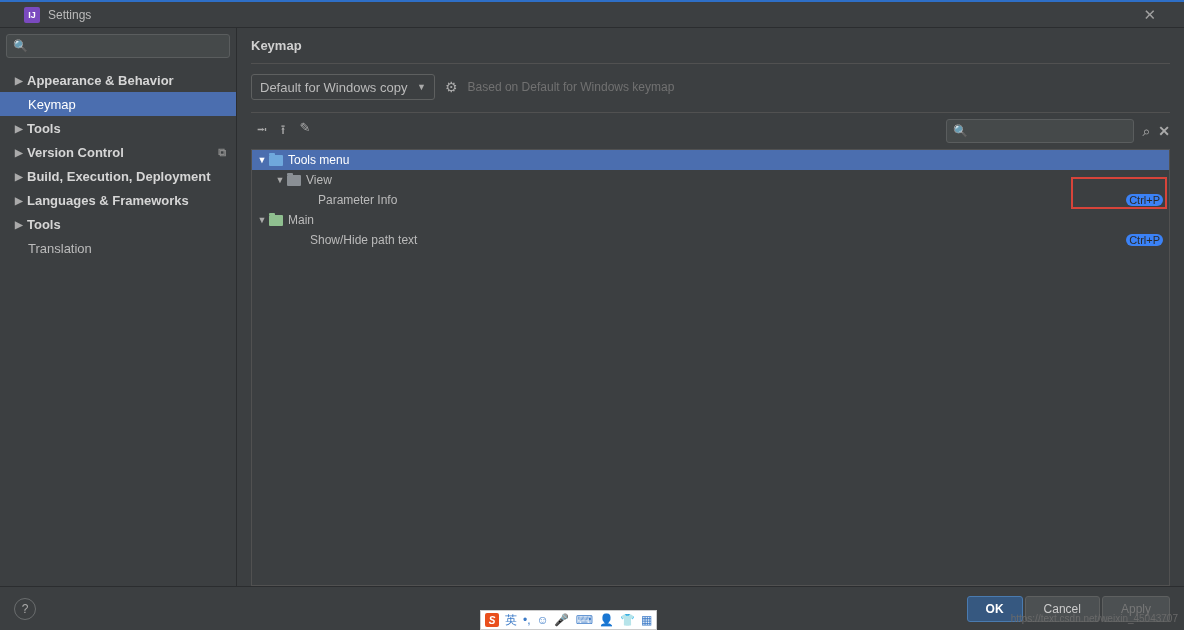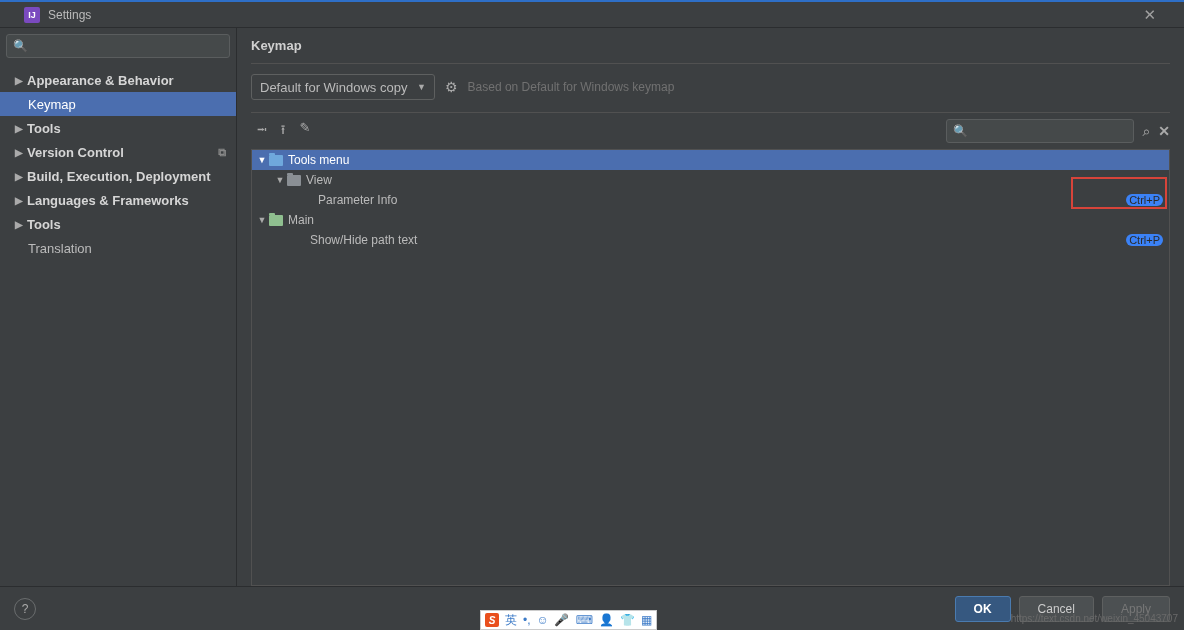"OK" .btn { margin-left: 8px -> 2px }
